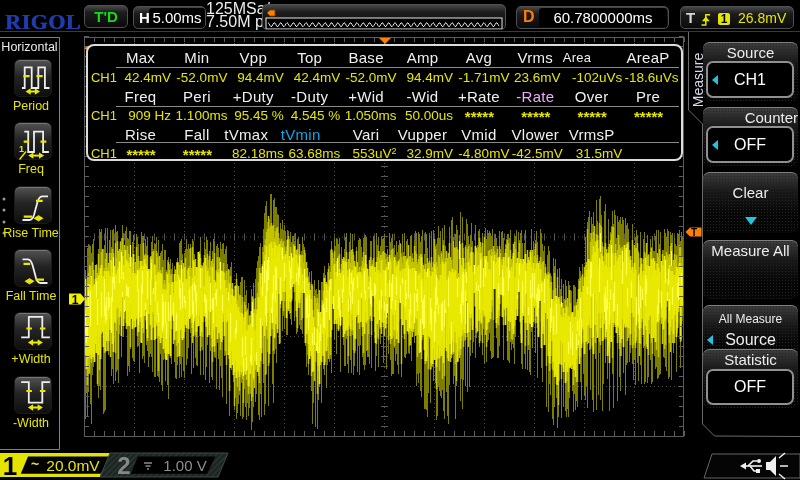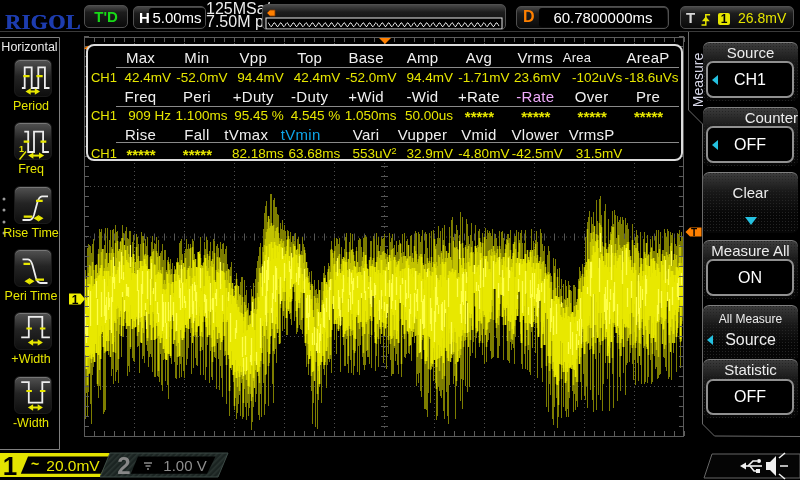"ON" div.abs { html: <div>ON</div> -> none }
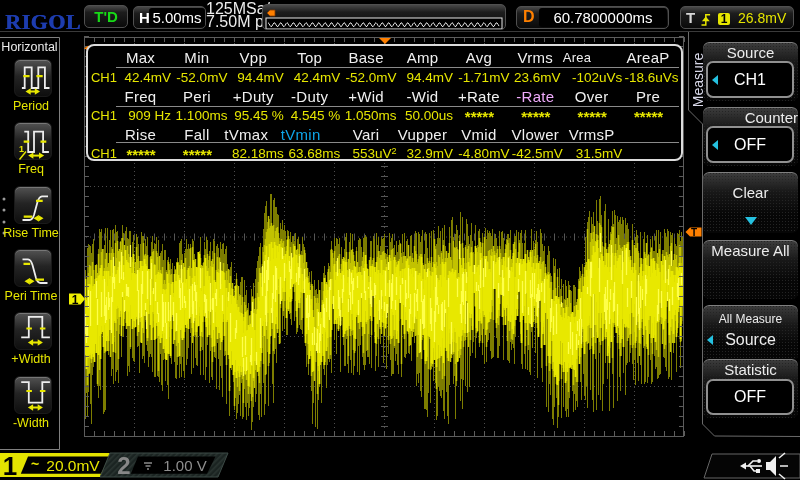"Peri Time" div.abs { text: Peri -> Fall }
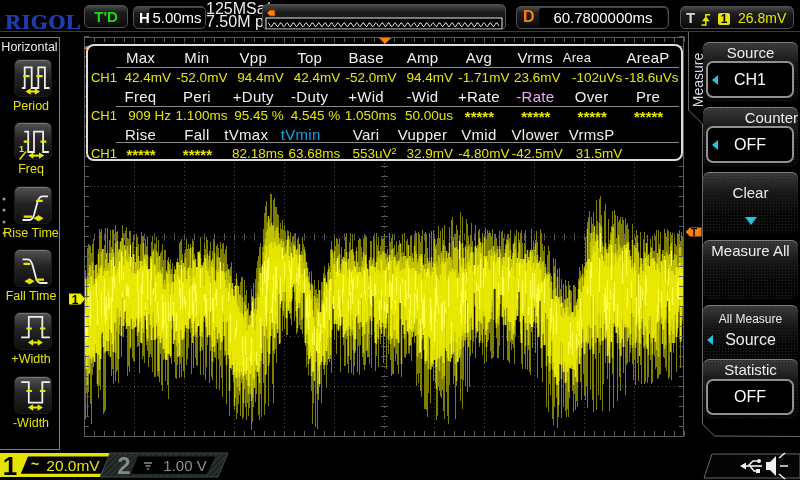"Statistic" div.abs { top: 359px -> 349px }
